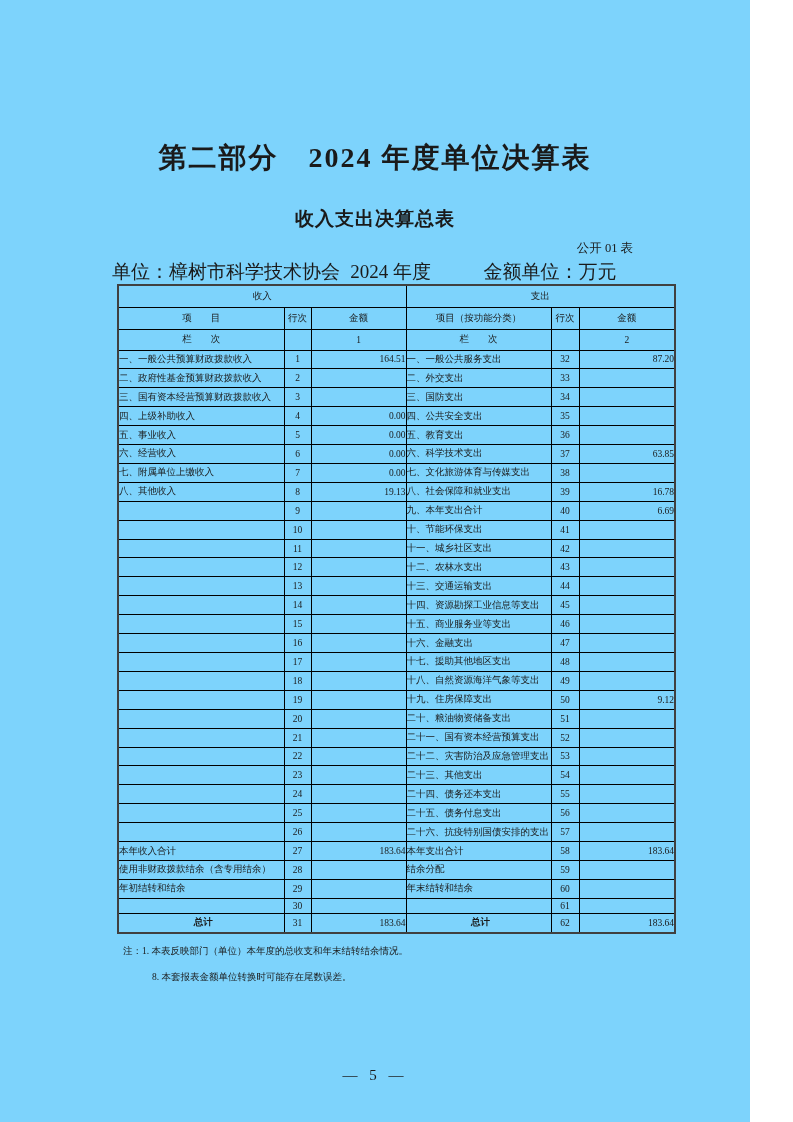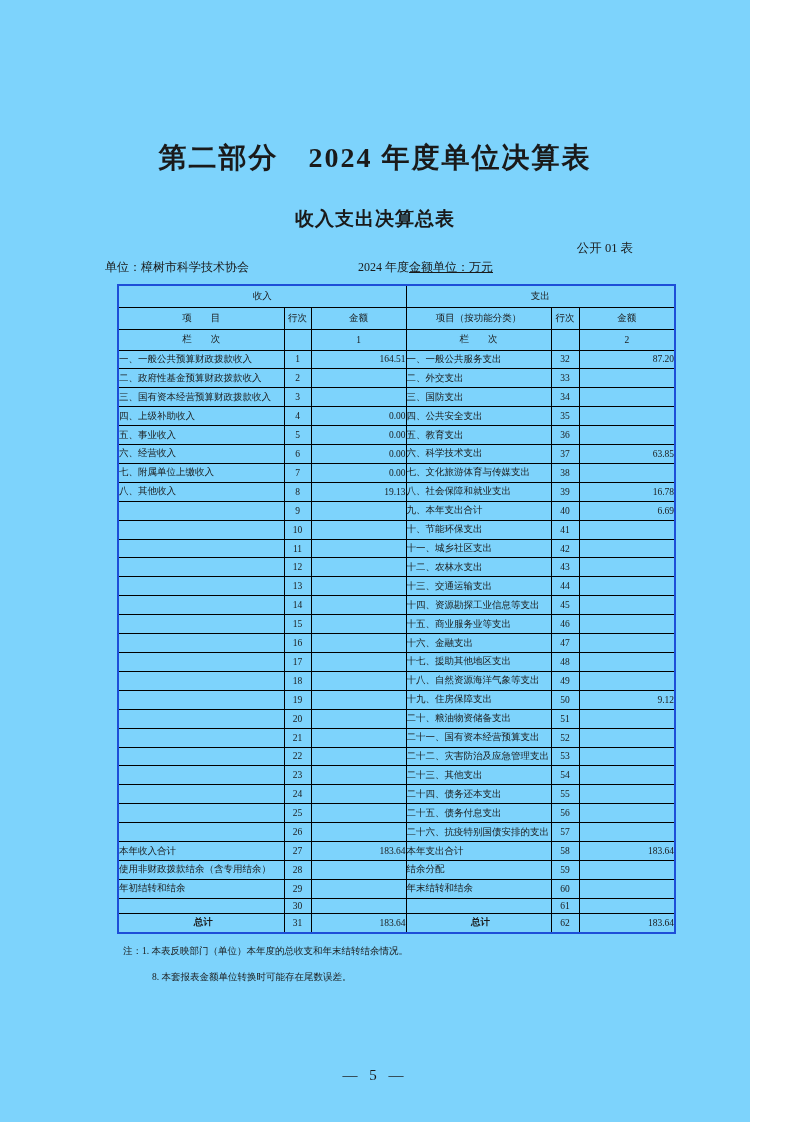"单位：樟树市科学技术协会" .info-line { font-size: 12px -> 19px; left: 105px -> 112px }
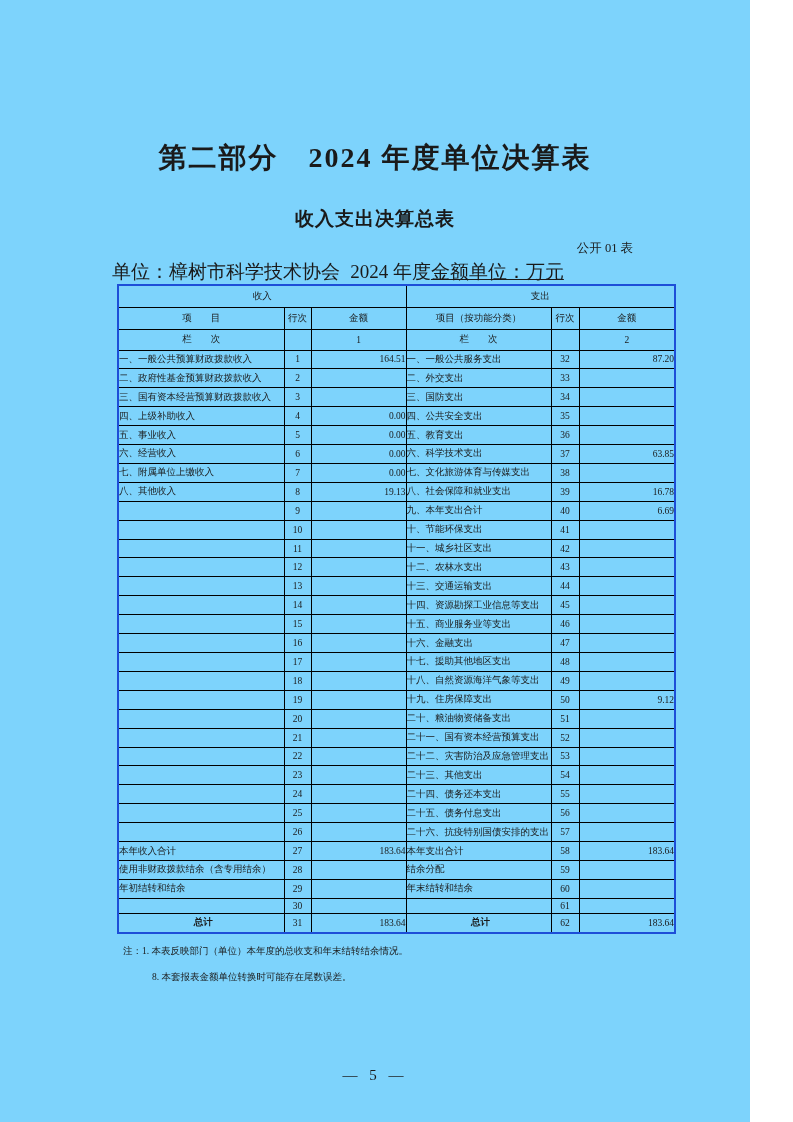"金额单位：万元" .info-line .right { text-align: left -> center; text-decoration: underline -> none }
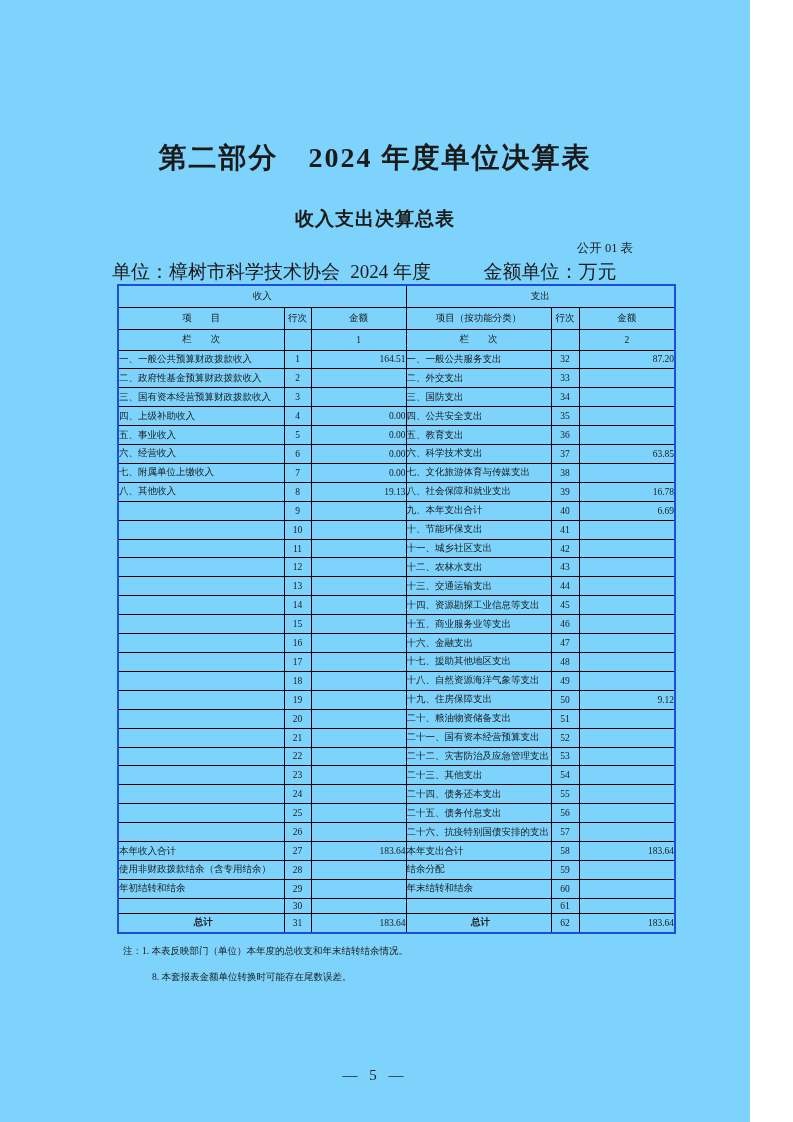"收入" table.acct { border: 2px solid #1d4ed8 -> 2px solid #404040 }
